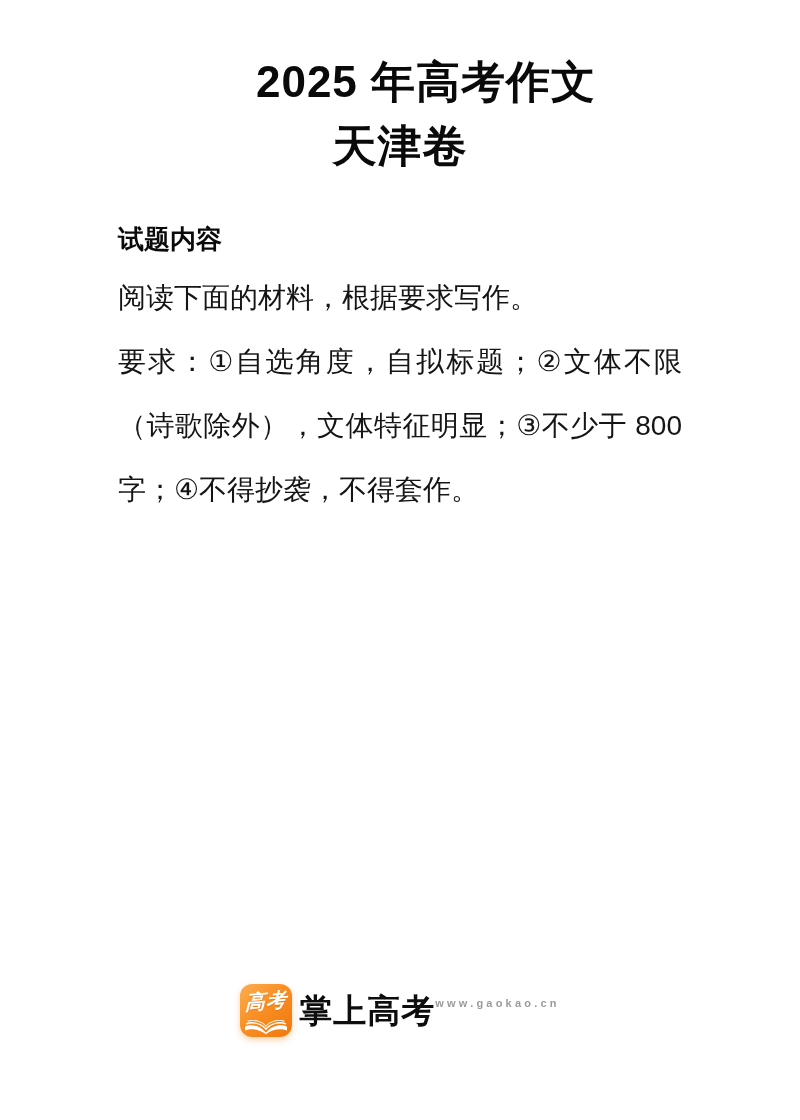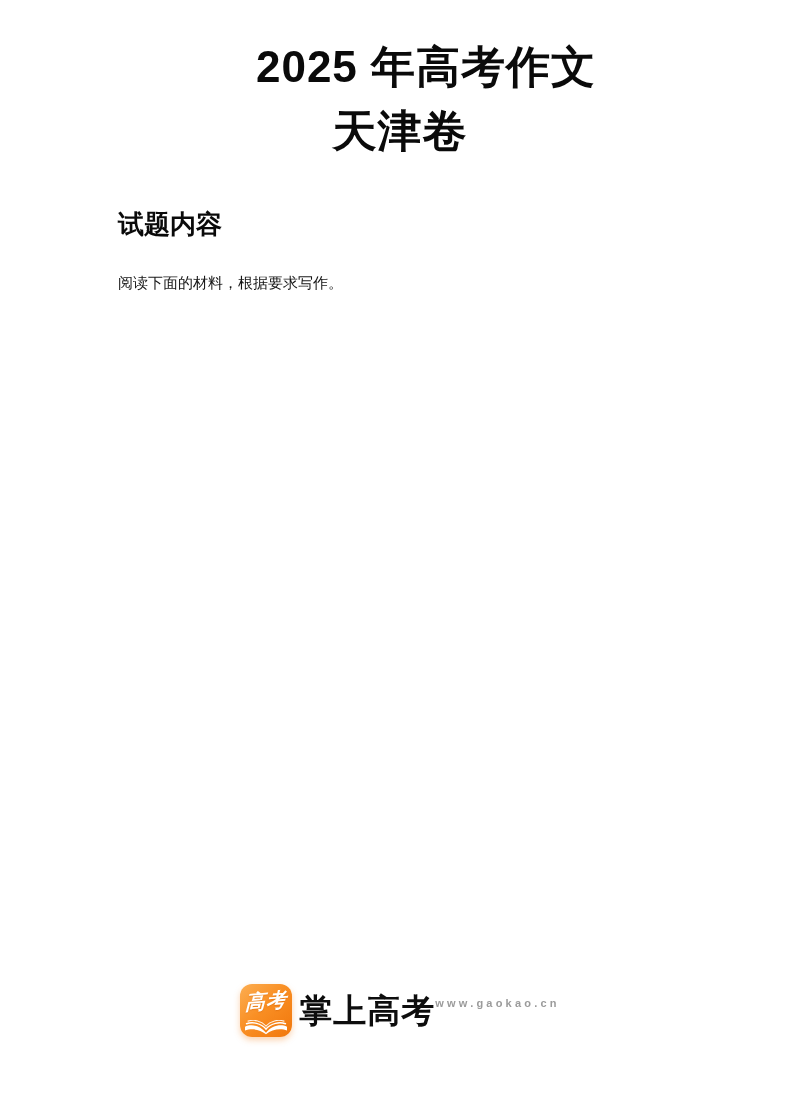"2025 年高考作文" .title-block { padding-top: 35px -> 50px }
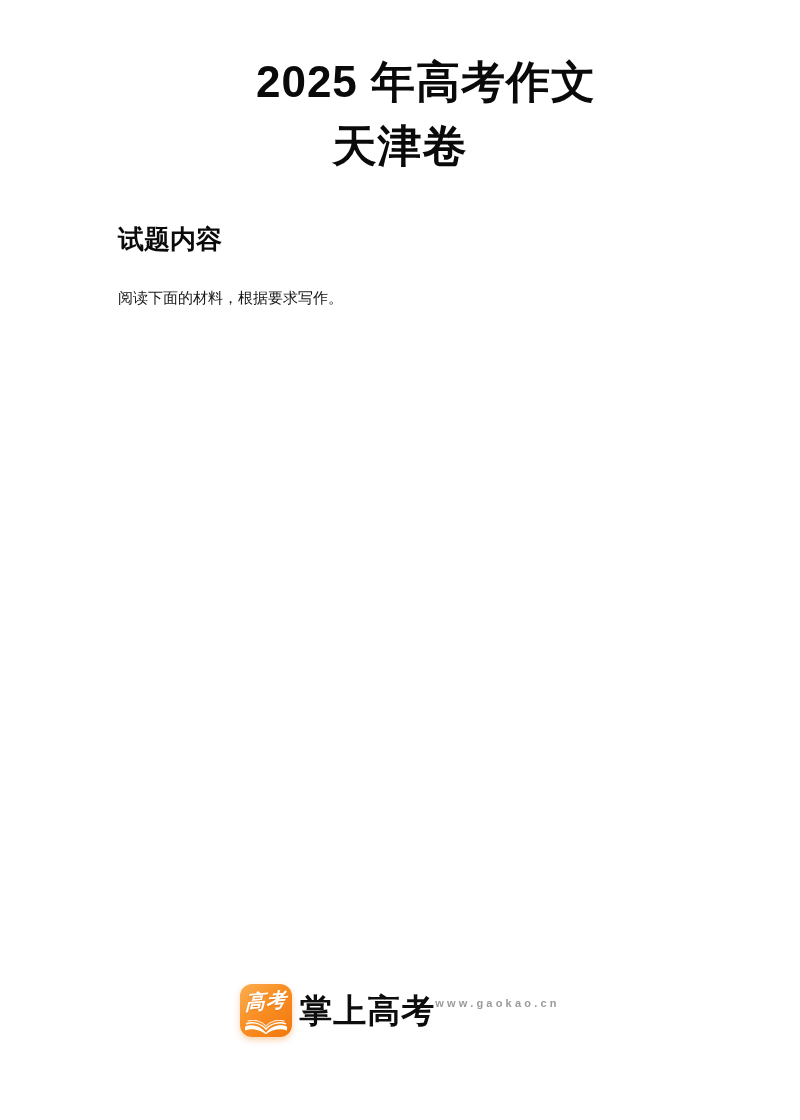"阅读下面的材料，根据要求写作。" .body-text { font-size: 15px -> 28px }
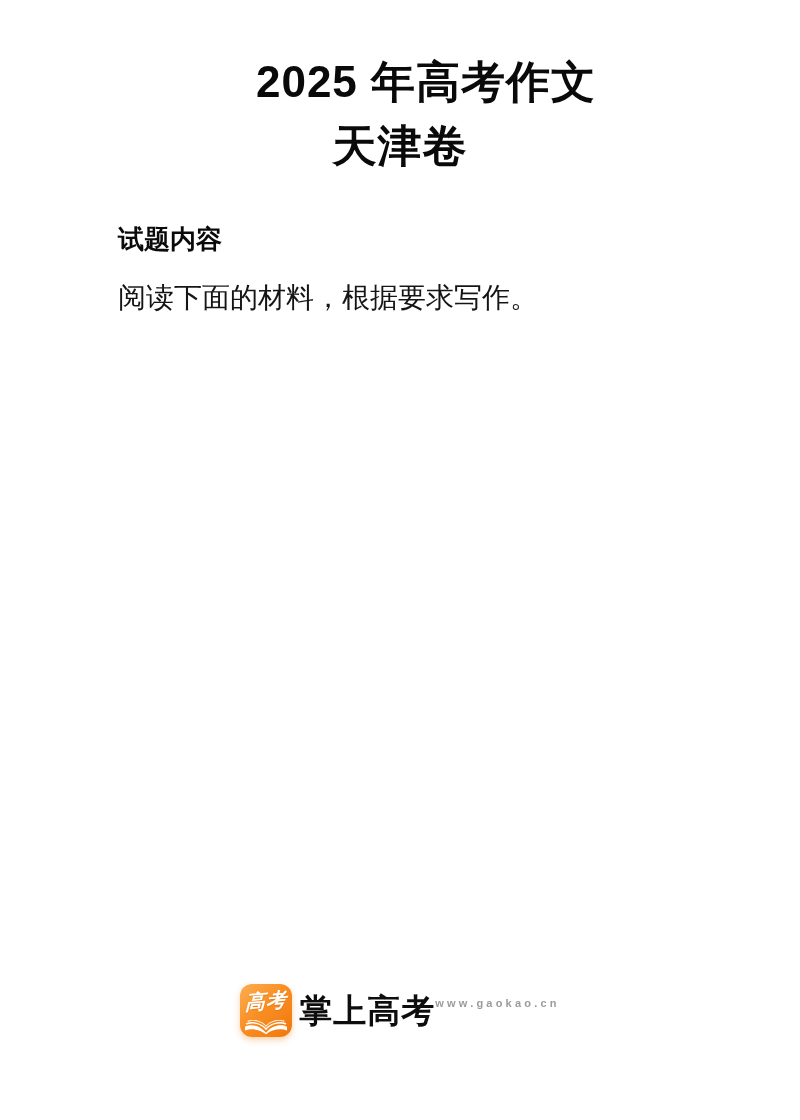"要求：①自选角度，自拟标题；②文体不限（诗歌除外），文体特征明显；③不少于" p { html: none -> <p>要求：①自选角度，自拟标题；②文体不限（诗歌除外），文体特征明显；③不少于 800 字；④不得抄袭，不得套作。</p> }
